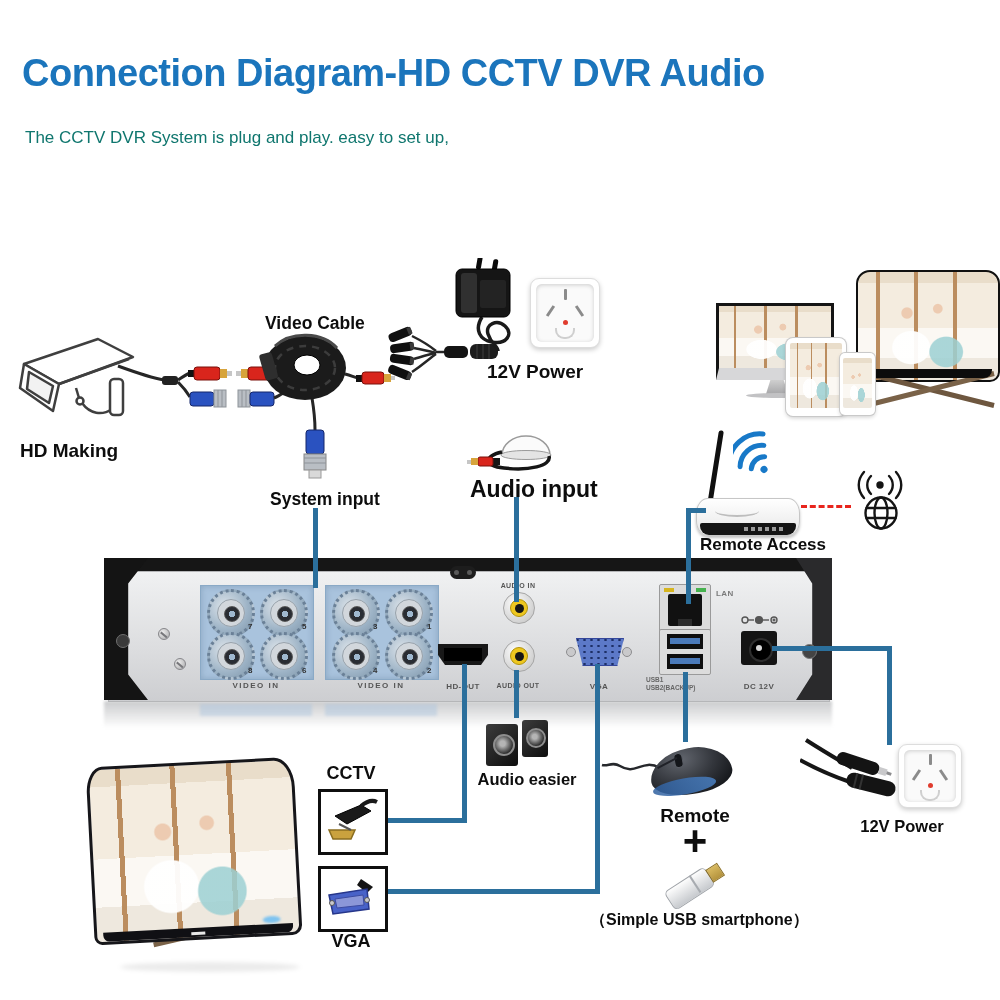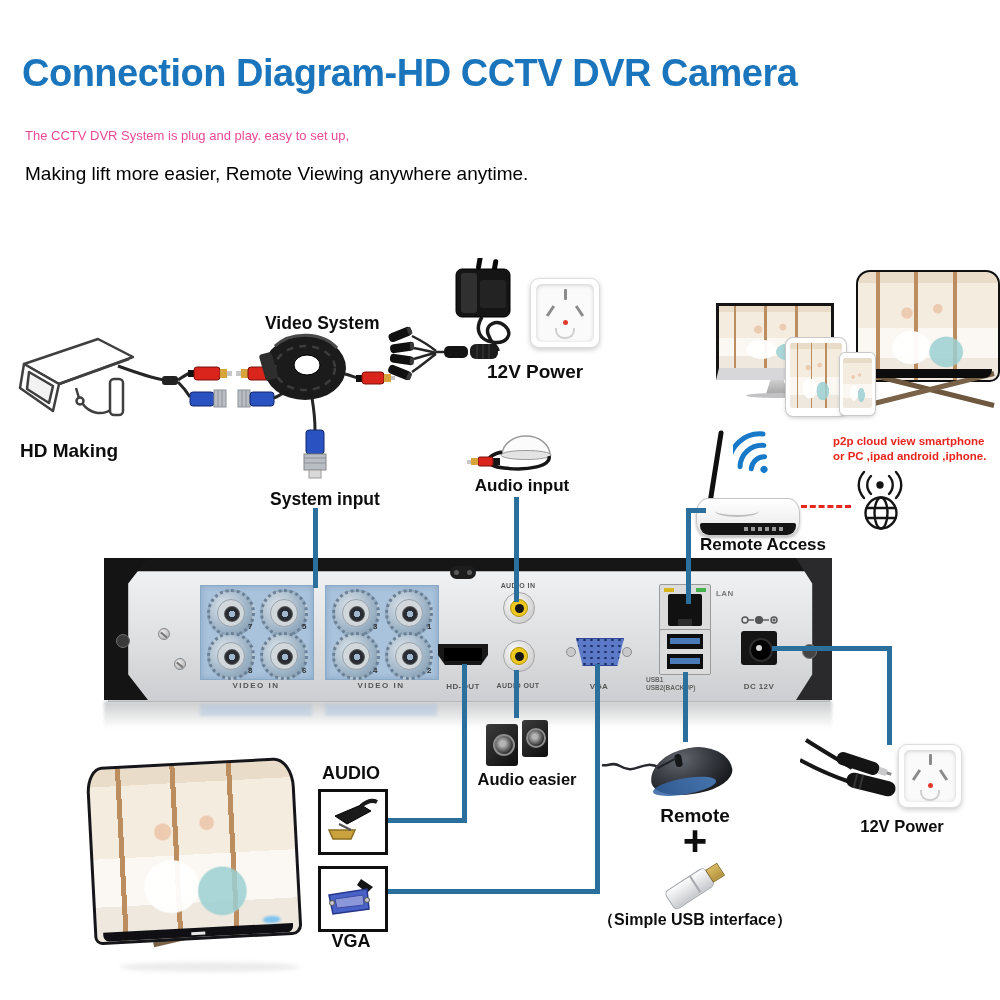"Connection Diagram-HD CCTV DVR Camera" div.lbl { text: Camera -> Audio }
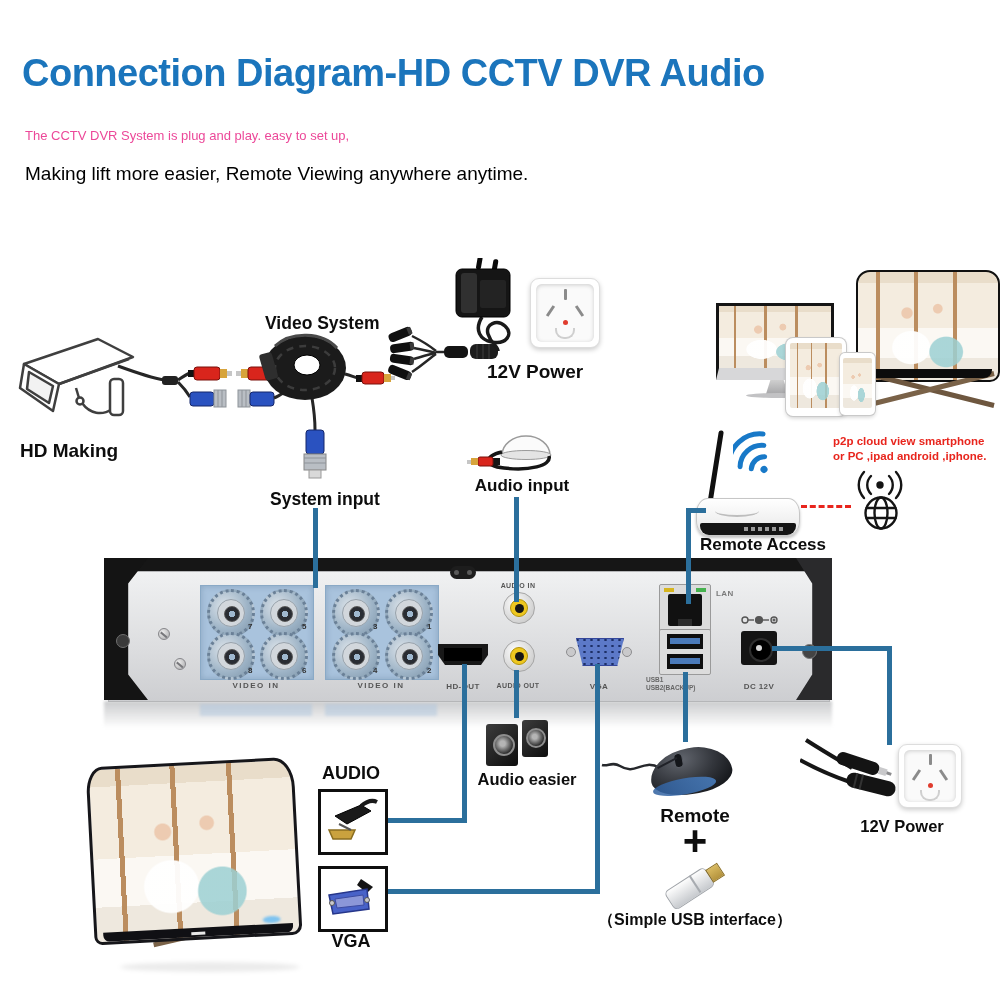"The CCTV DVR System is" div.abs { color: #ec4899 -> #0f766e; font-size: 13px -> 17px }
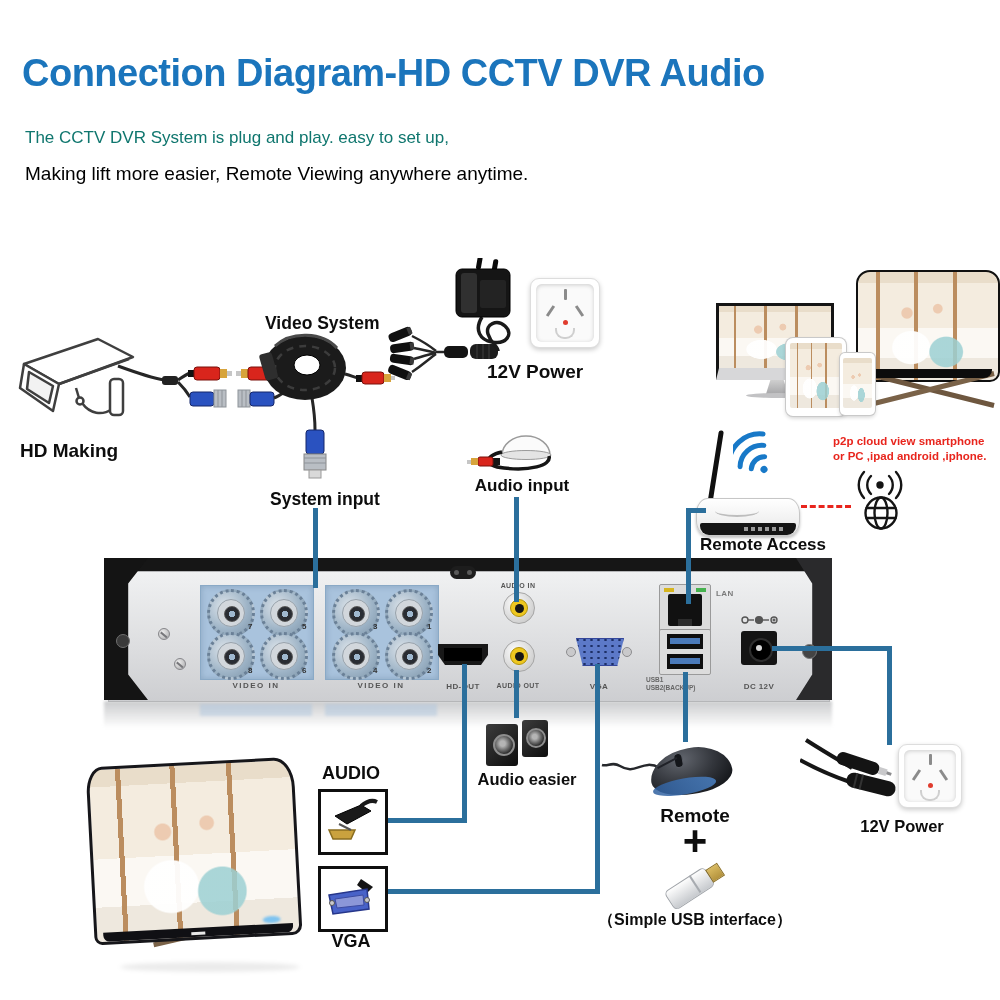"Making lift more easier, Remote" div.abs { html: <div>Making lift more easier, Remote Viewing anywhere anytime.</div> -> none }
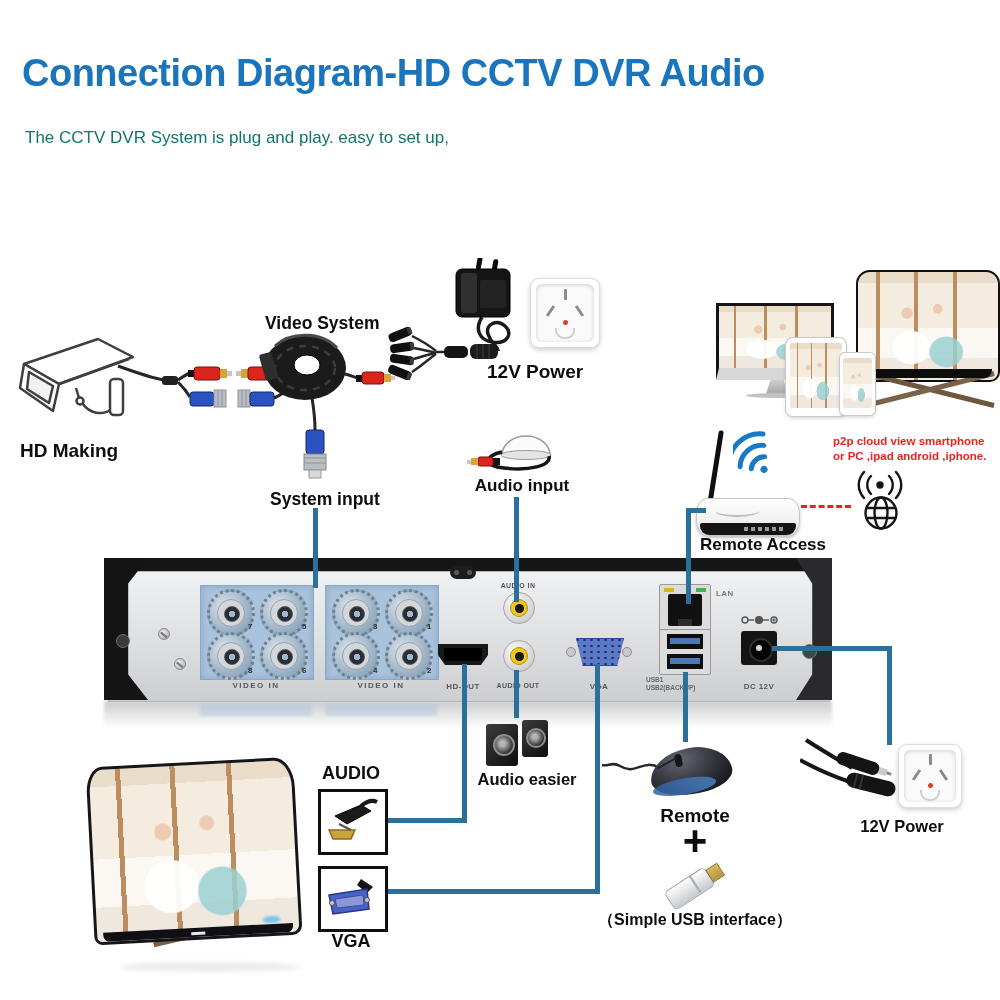"Video System" div.lbl { text: System -> Cable }
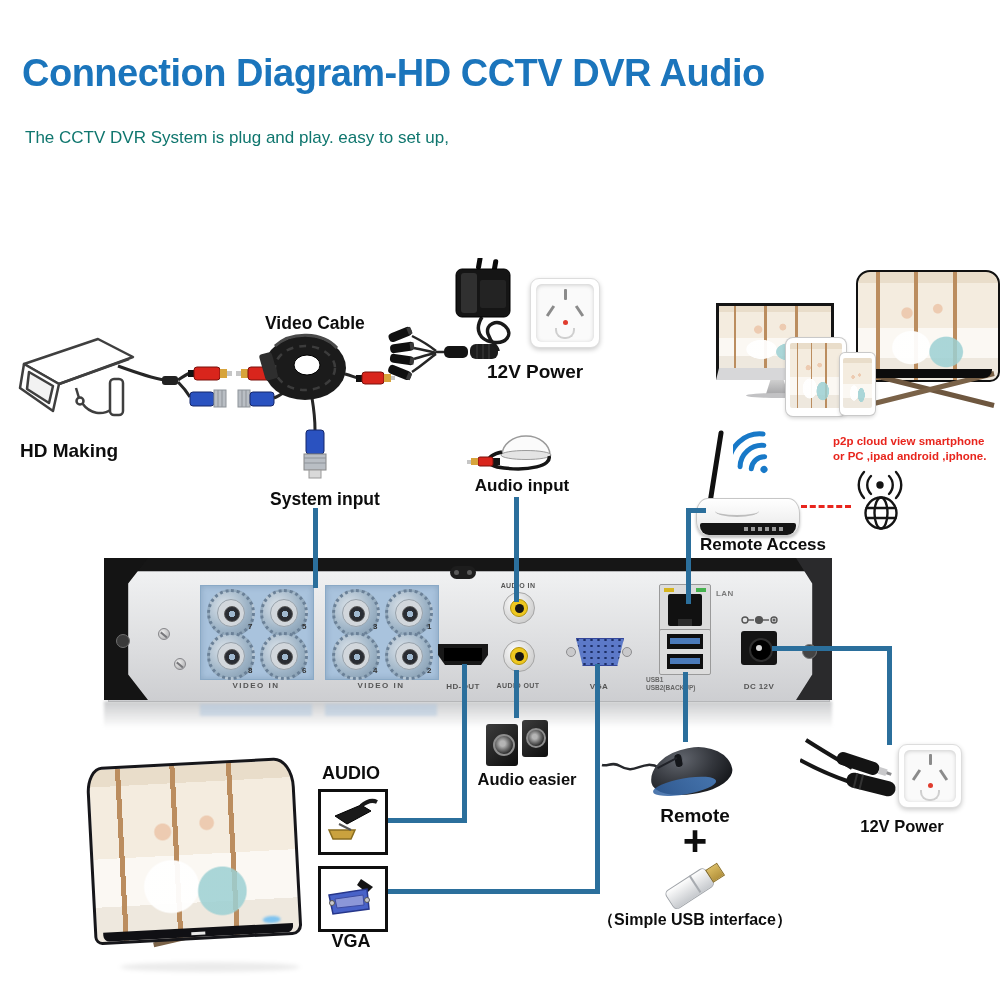"p2p cloud view smartphone" div.abs { html: <div> <div>p2p cloud view smartphone</div> <div>or PC ,ipad android ,iphone.</div> </div> -> none }
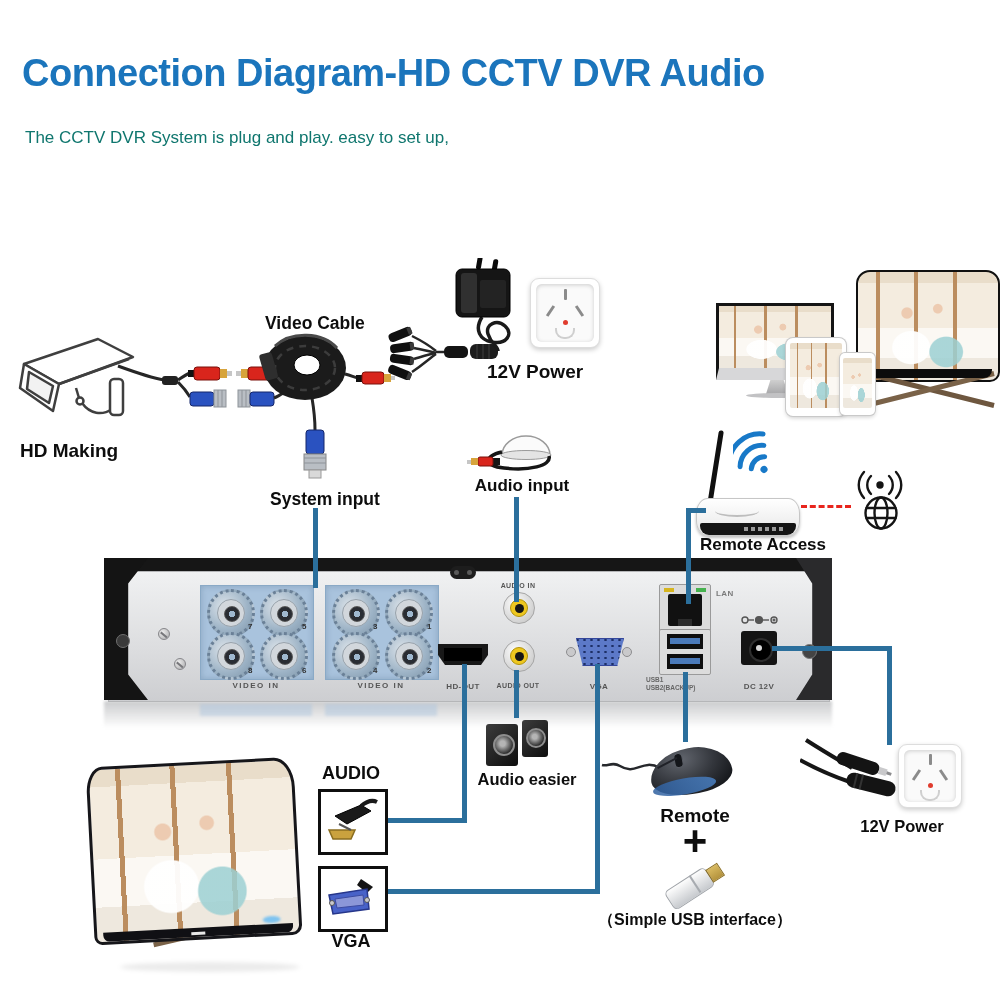"Audio input" div.lbl { font-size: 17px -> 23px }
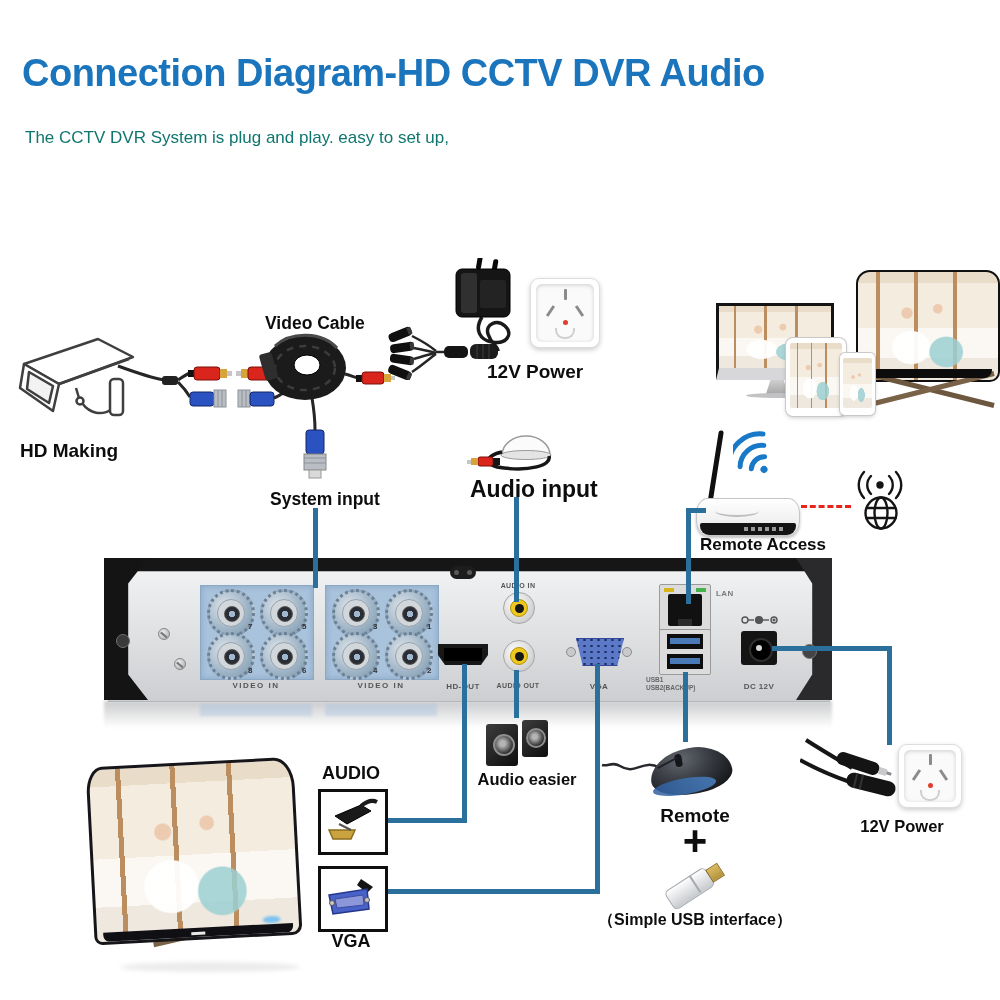"AUDIO" div.lbl { text: AUDIO -> CCTV }
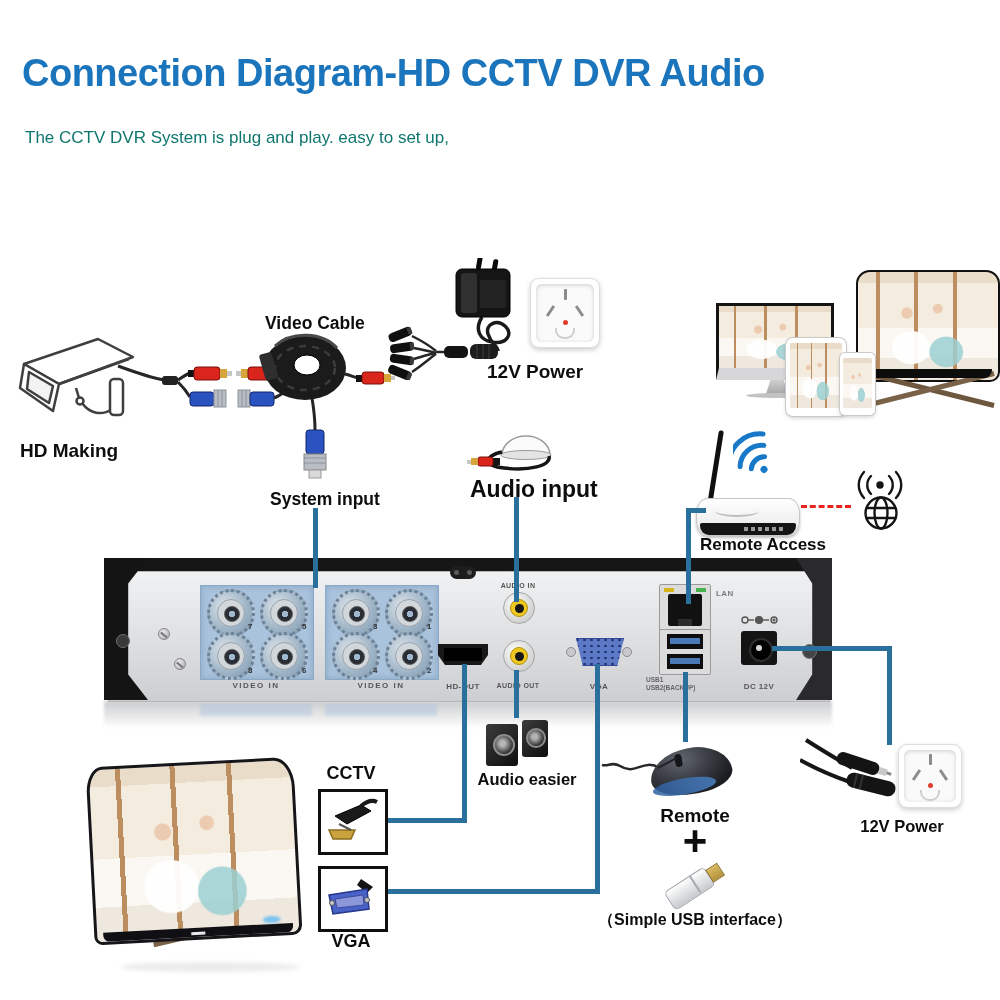"（Simple USB interface）" div.lbl { text: interface -> smartphone }
